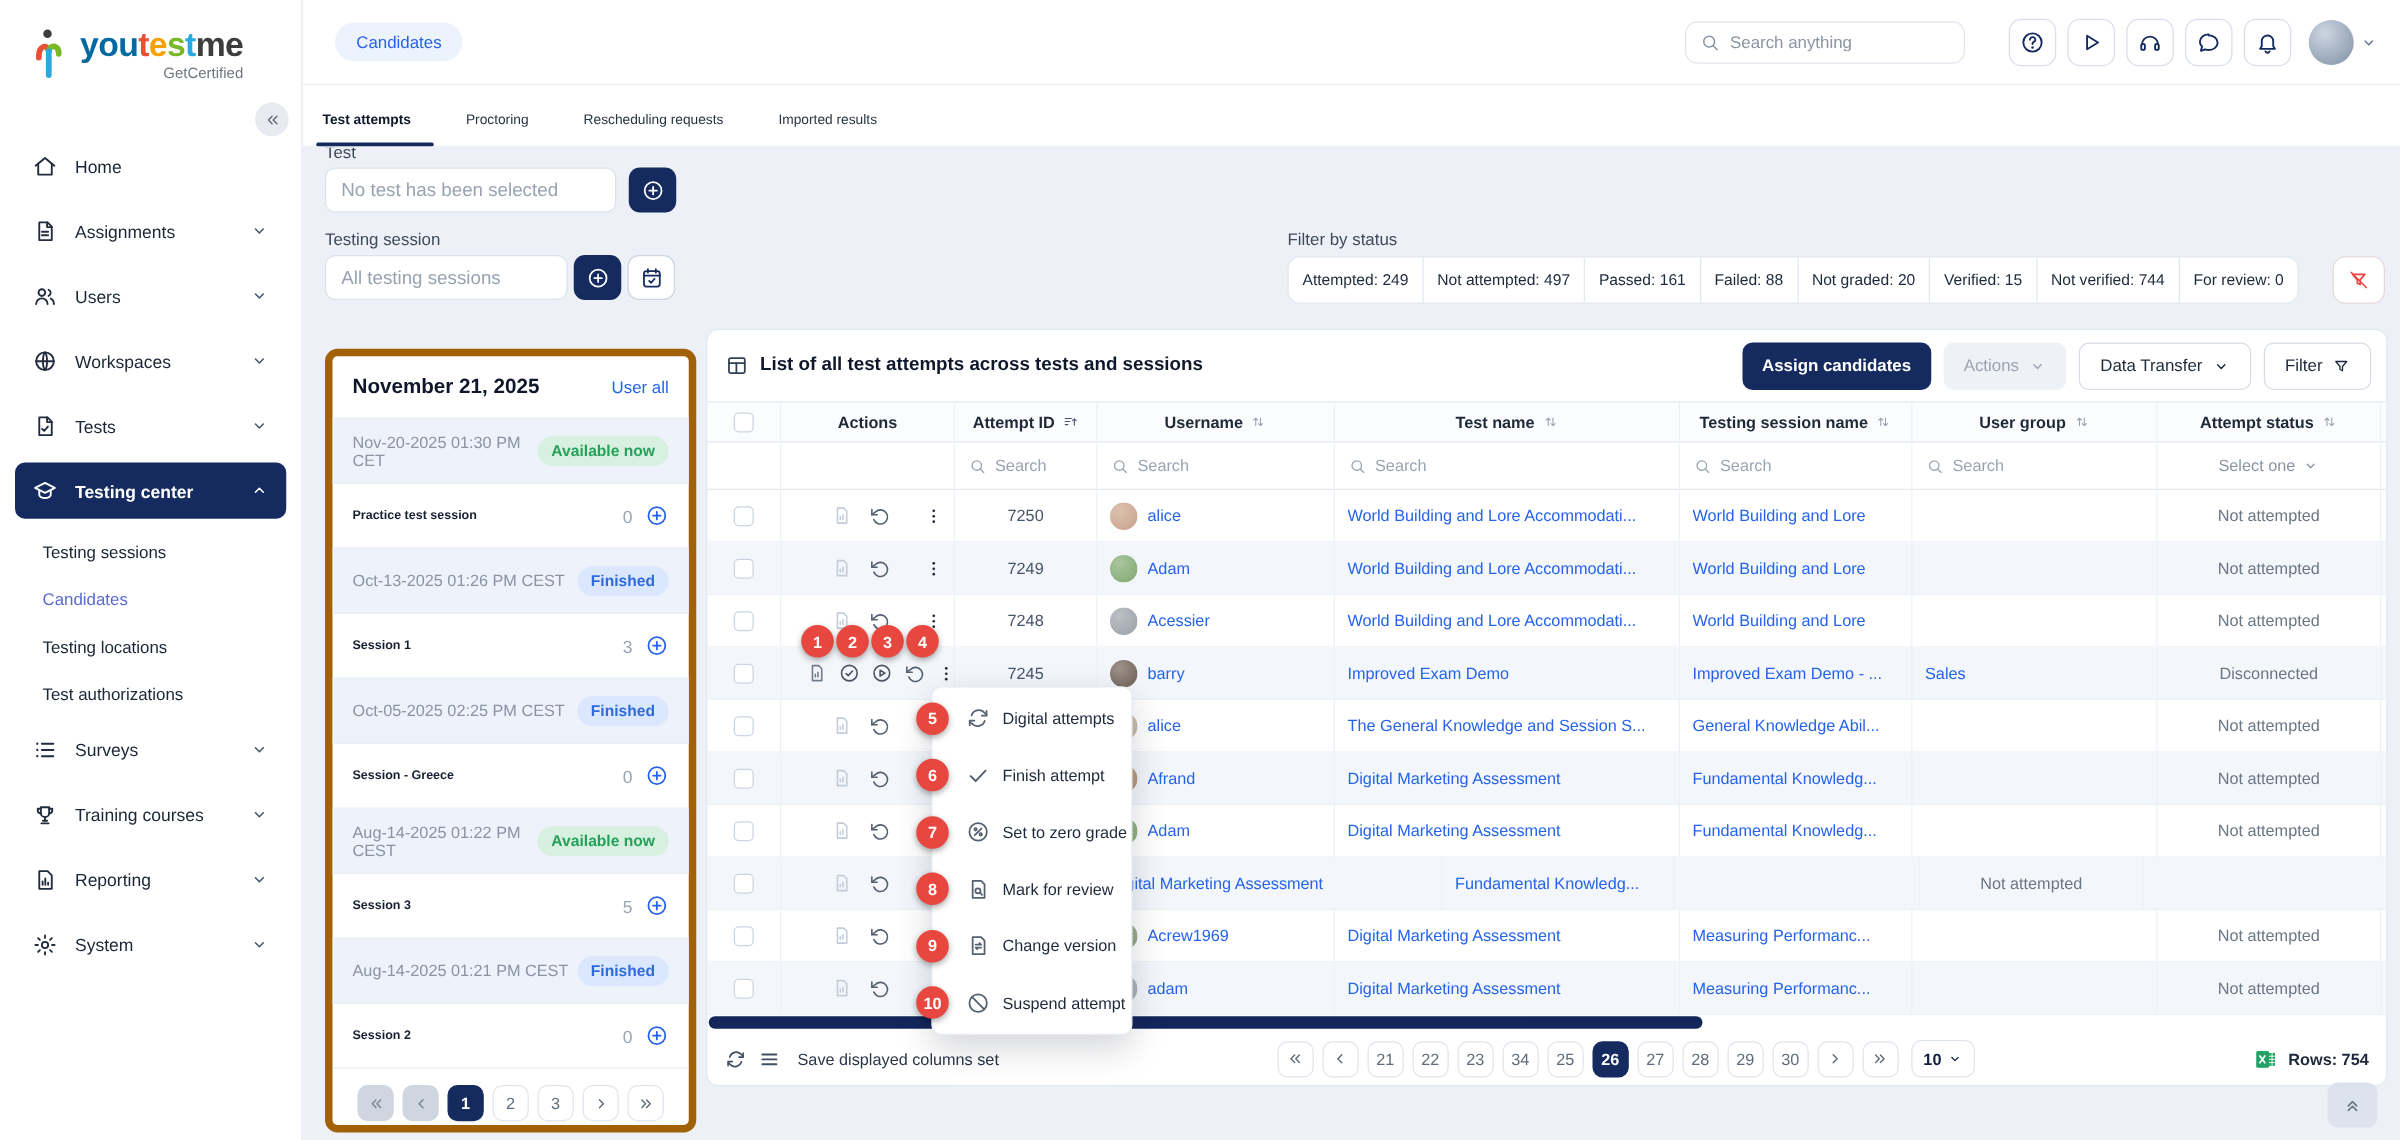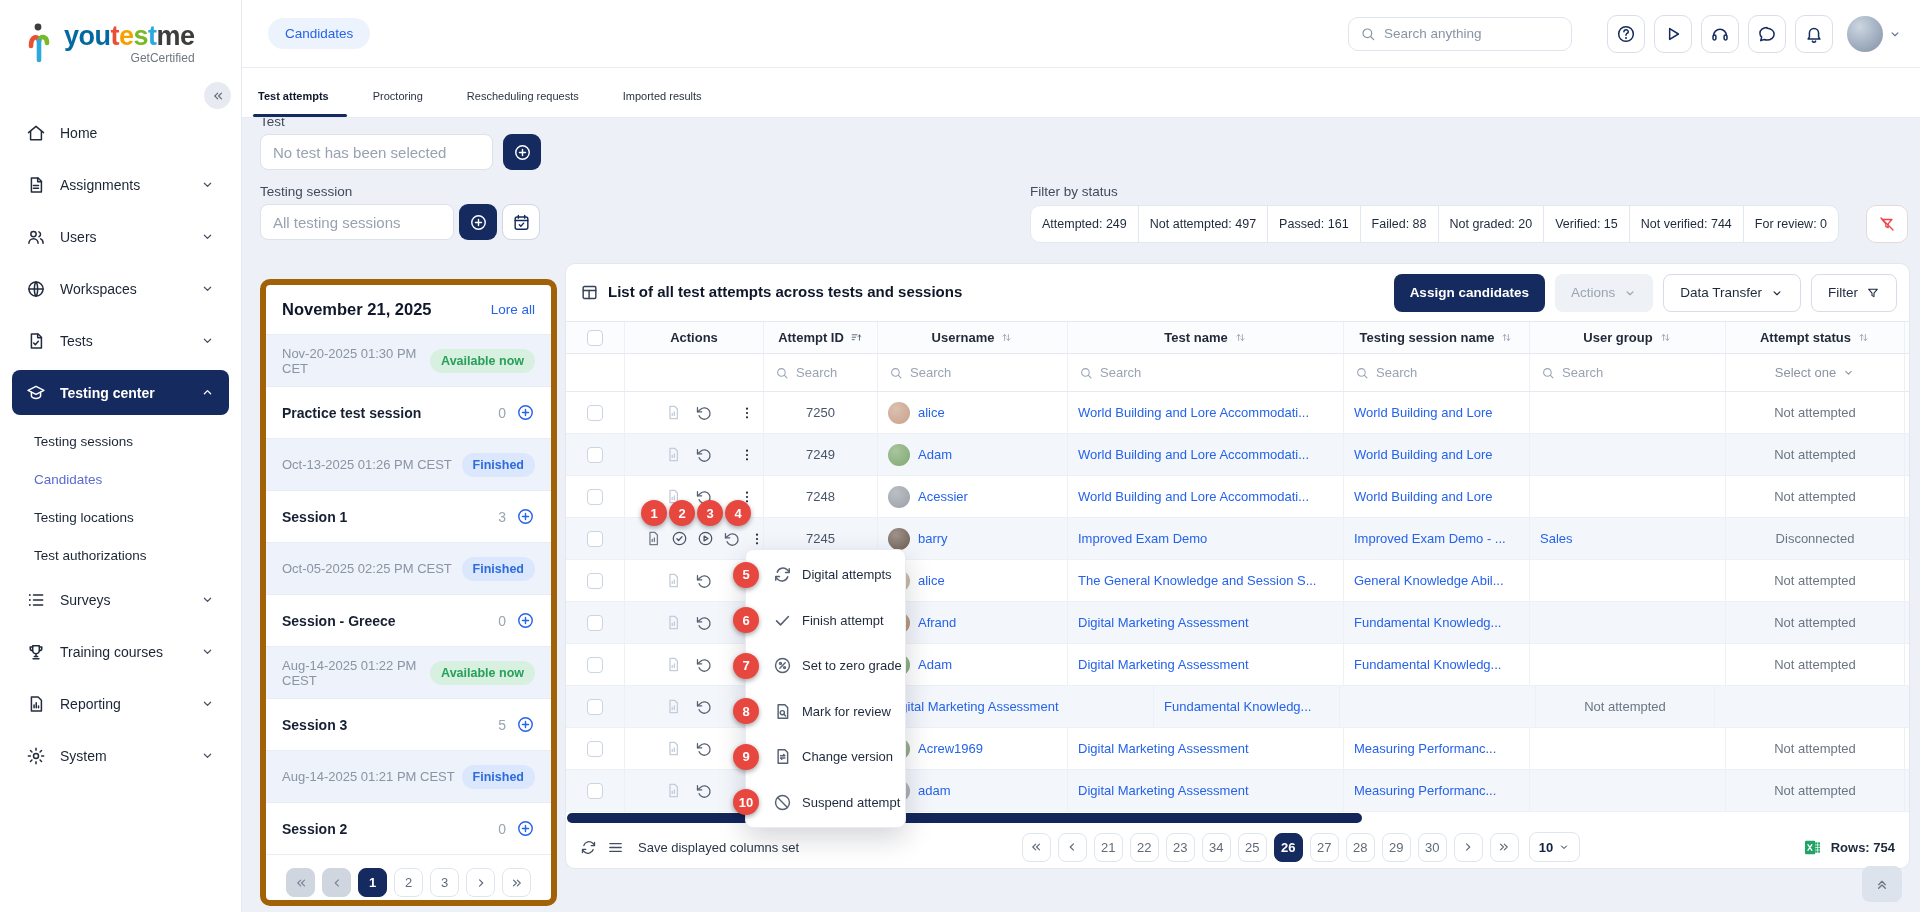"Lore all" span.show-all { text: Lore -> User }
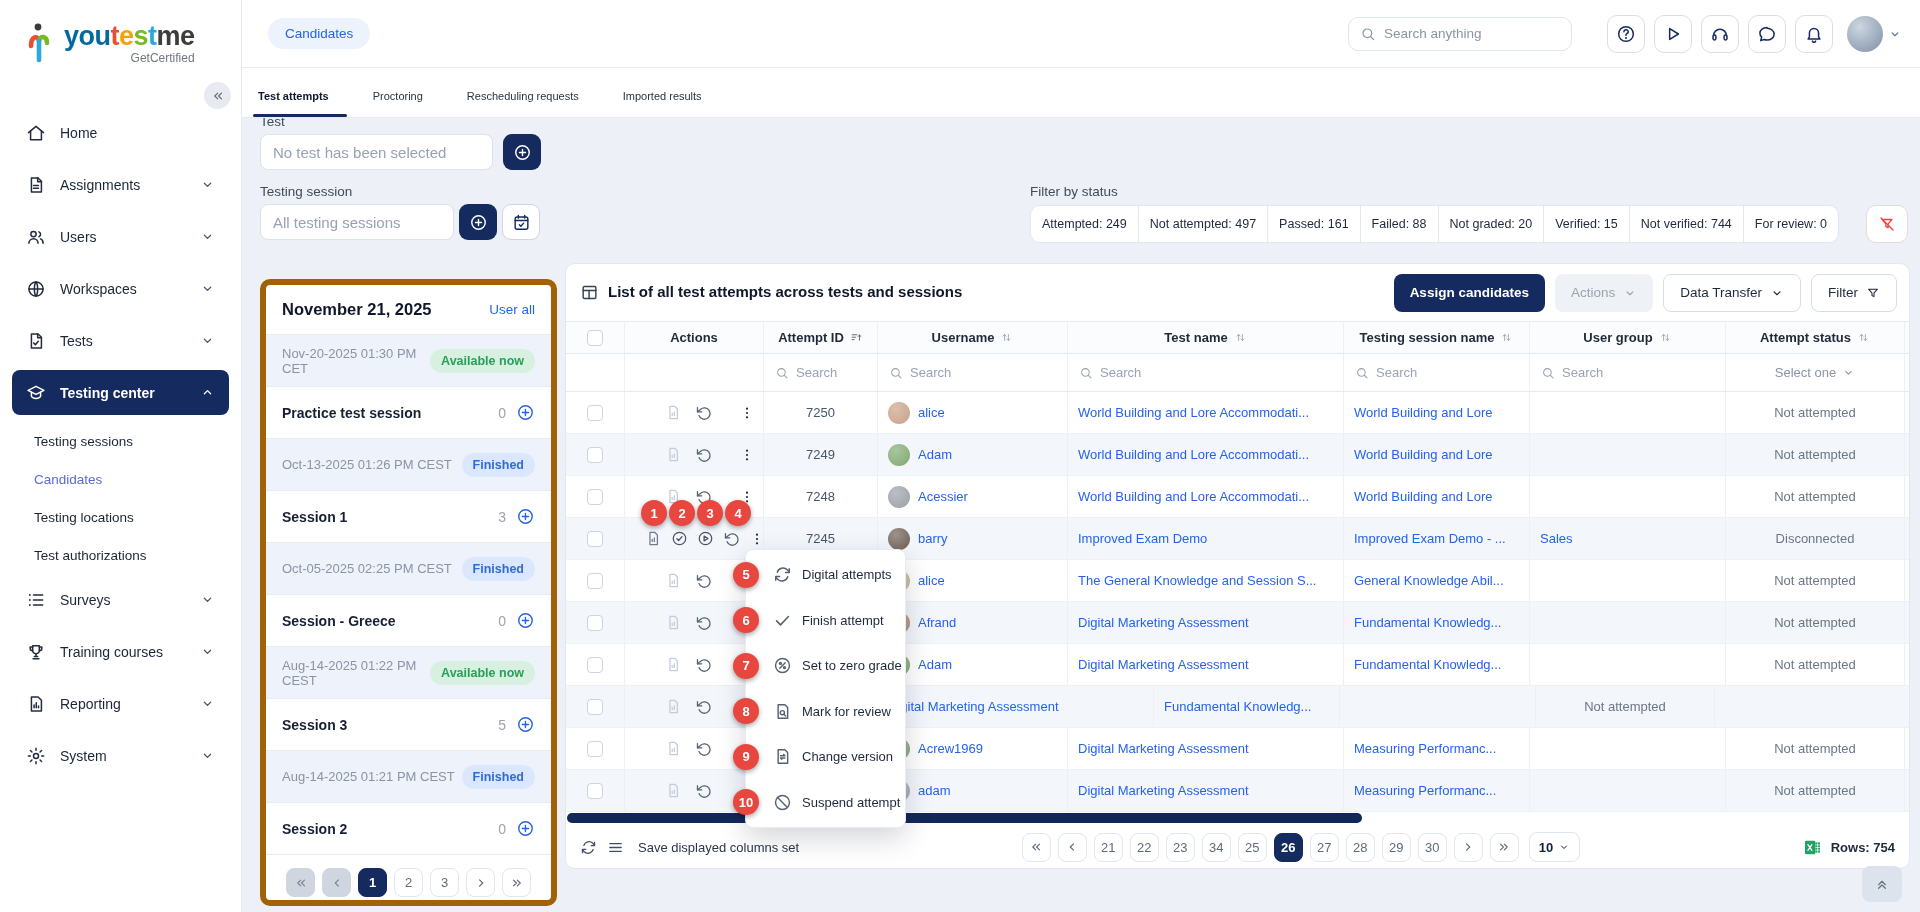"Practice test session" .sess-name { font-size: 14px -> 10px }
